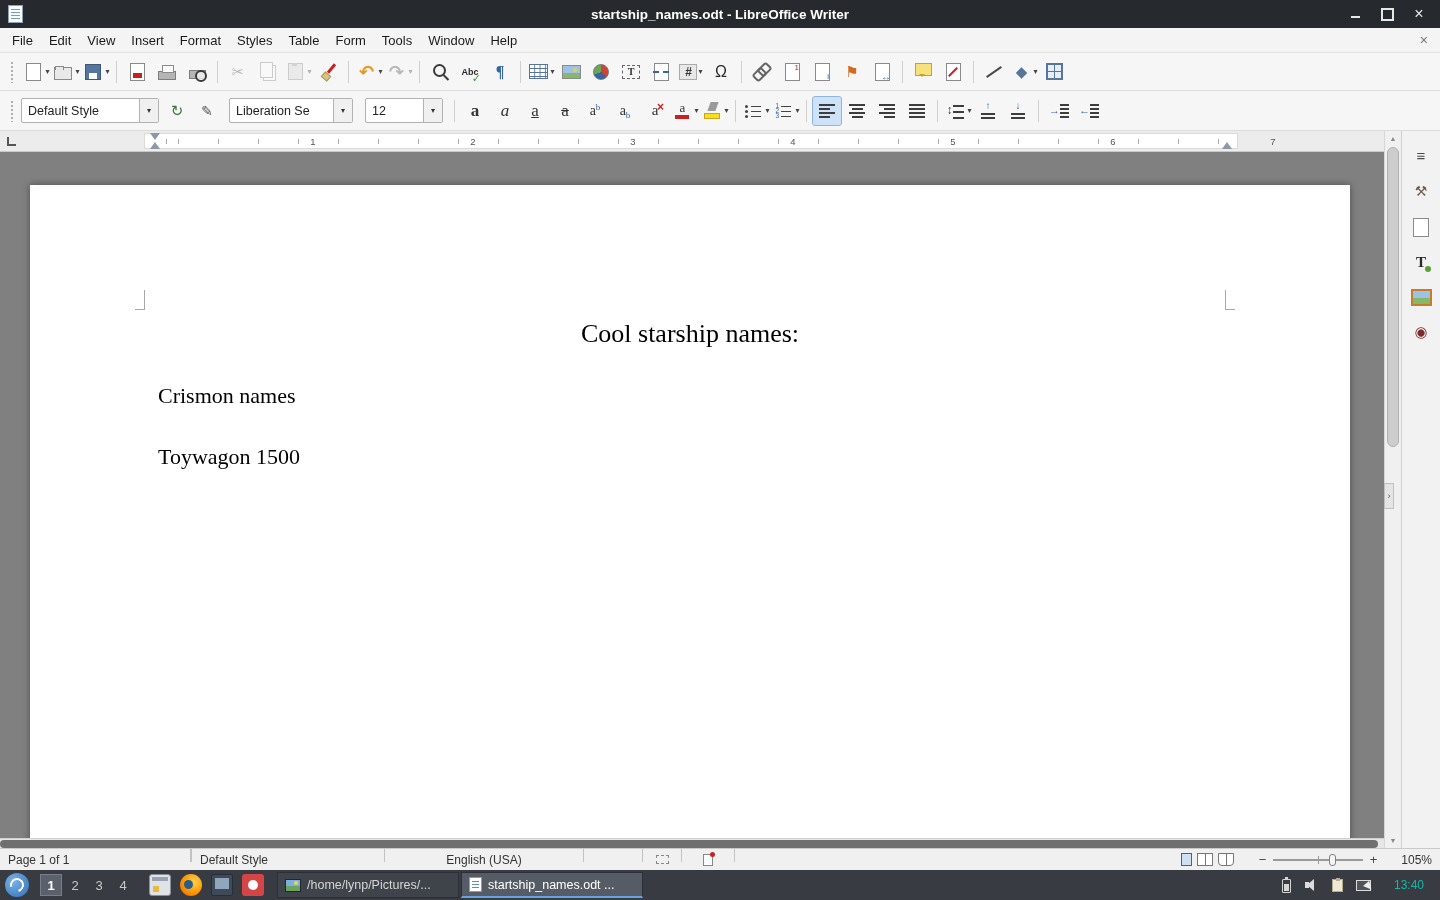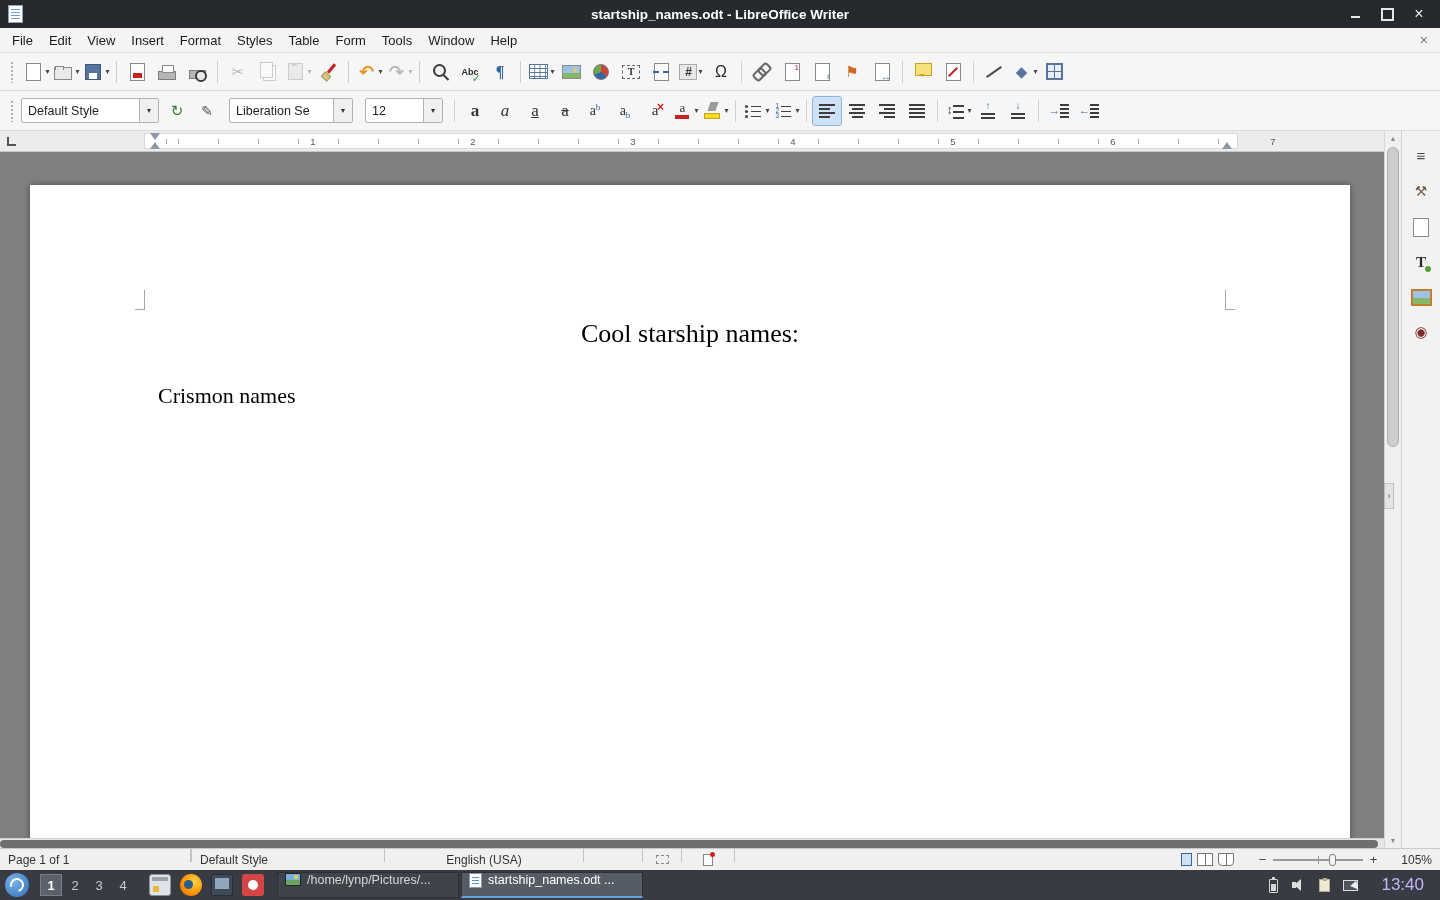"Toywagon 1500" div.doc-par { html: none -> <div>Toywagon 1500</div> }
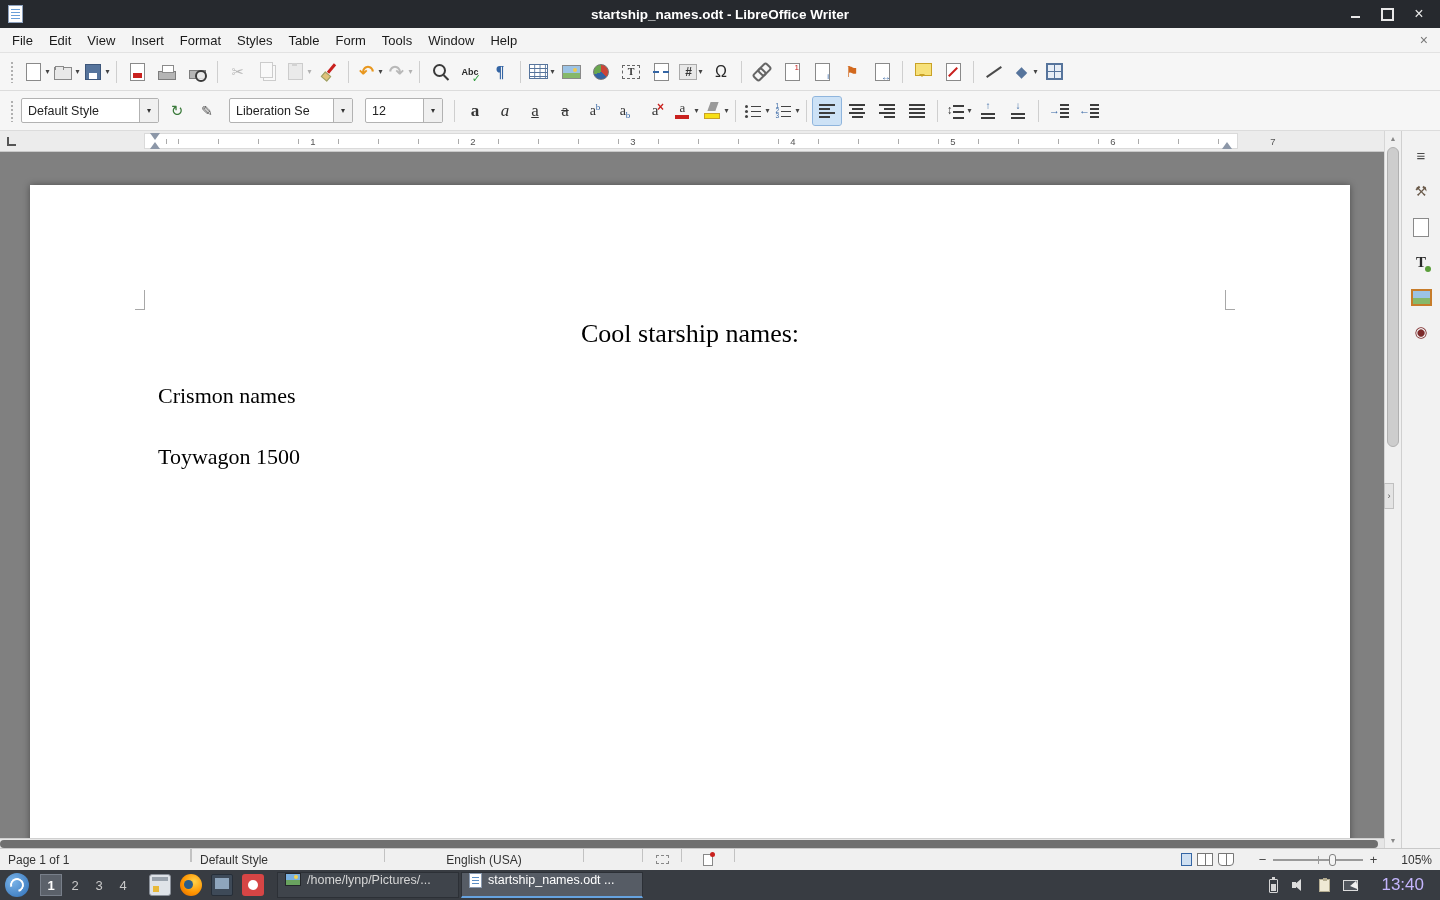"/home/lynp/Pictures/..." .twin { align-items: flex-start -> center }
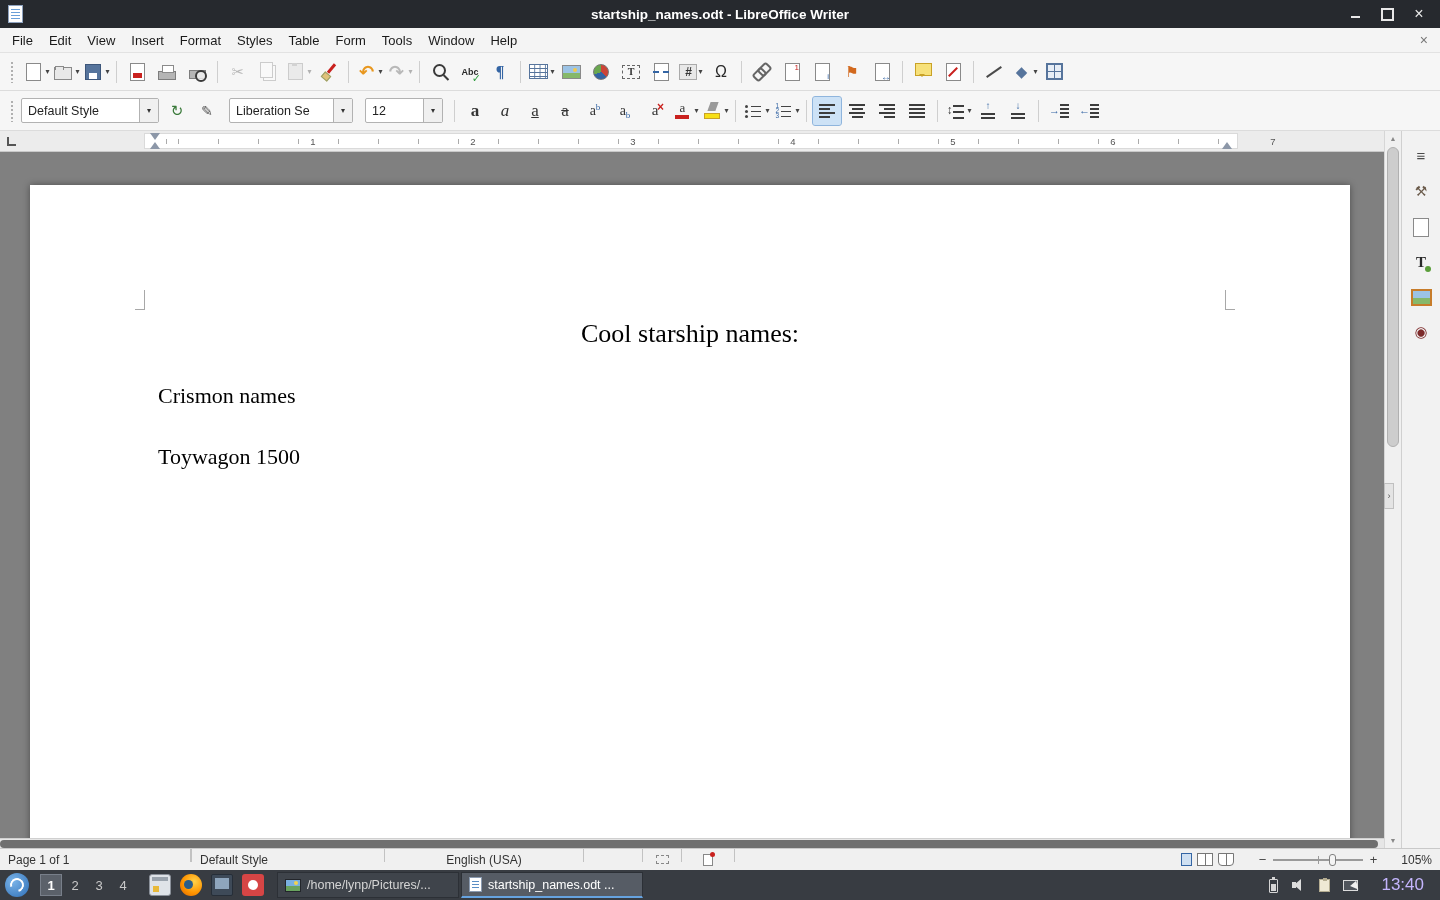"13:40" .tk-clock { color: #c4b5fd -> #14b8a6; font-size: 17px -> 12px }
